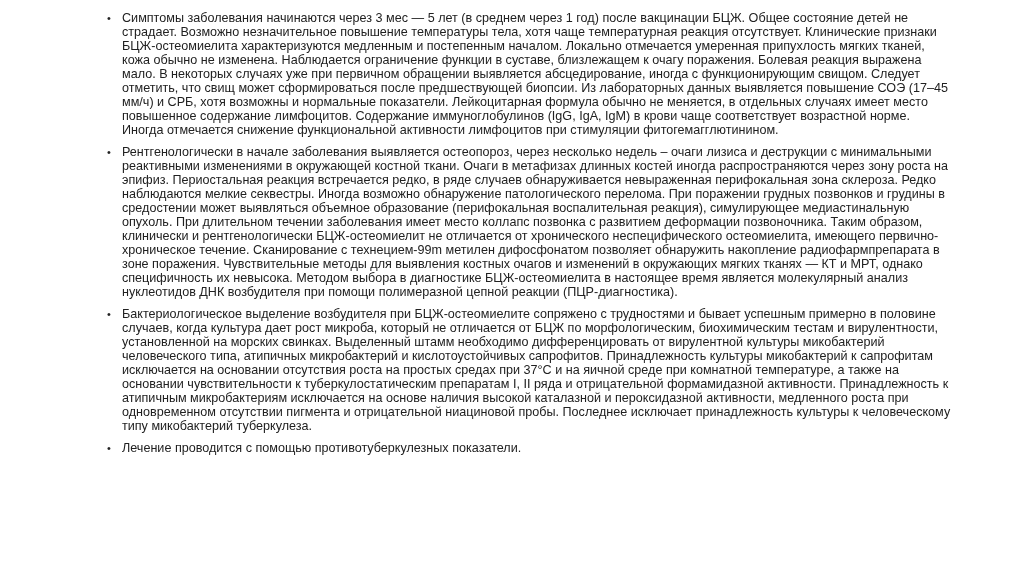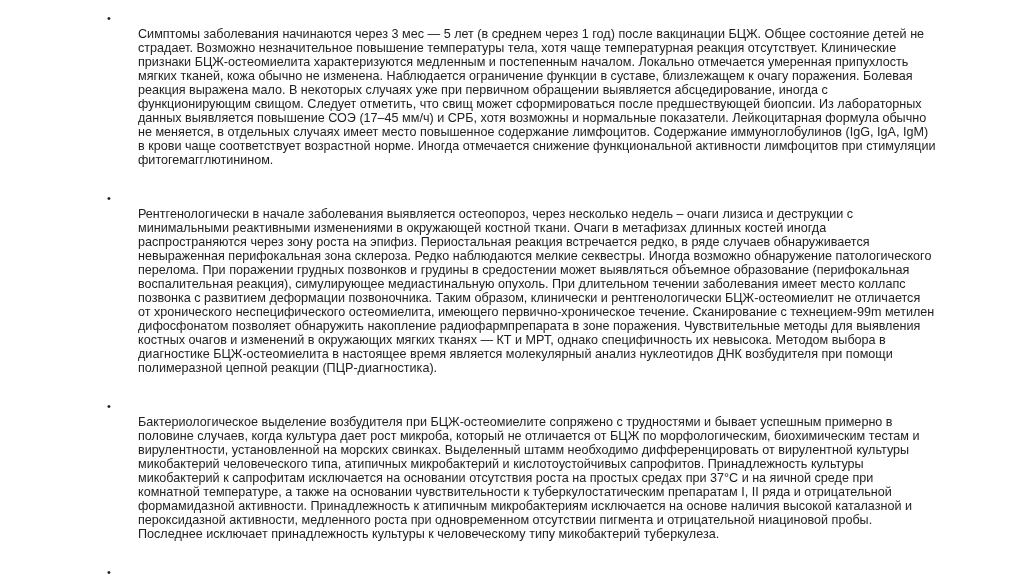"Симптомы заболевания начинаются через 3" .bullet .text { margin: 16px -> 0 }
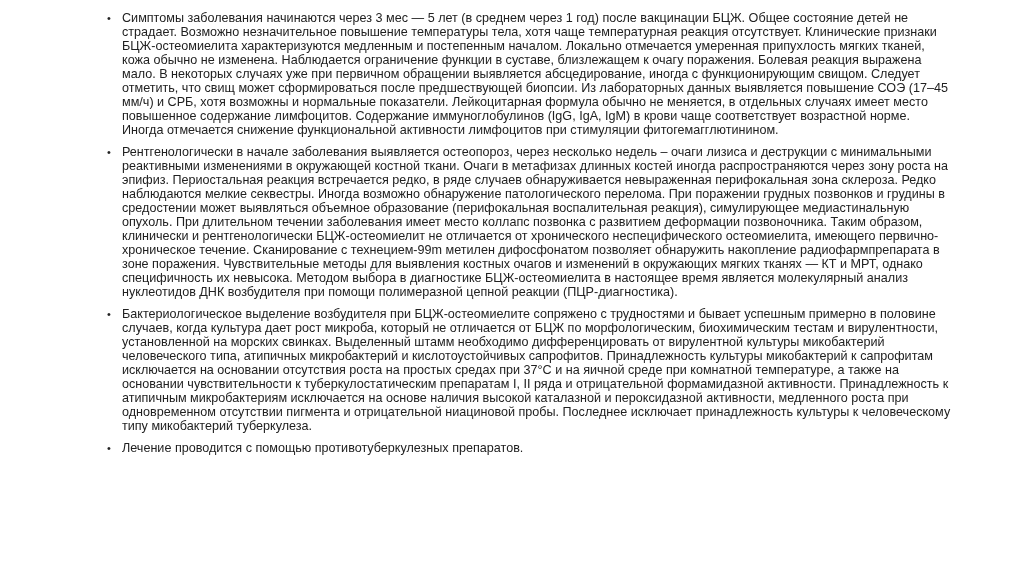"Лечение проводится с помощью" p.text { text: препаратов -> показатели }
